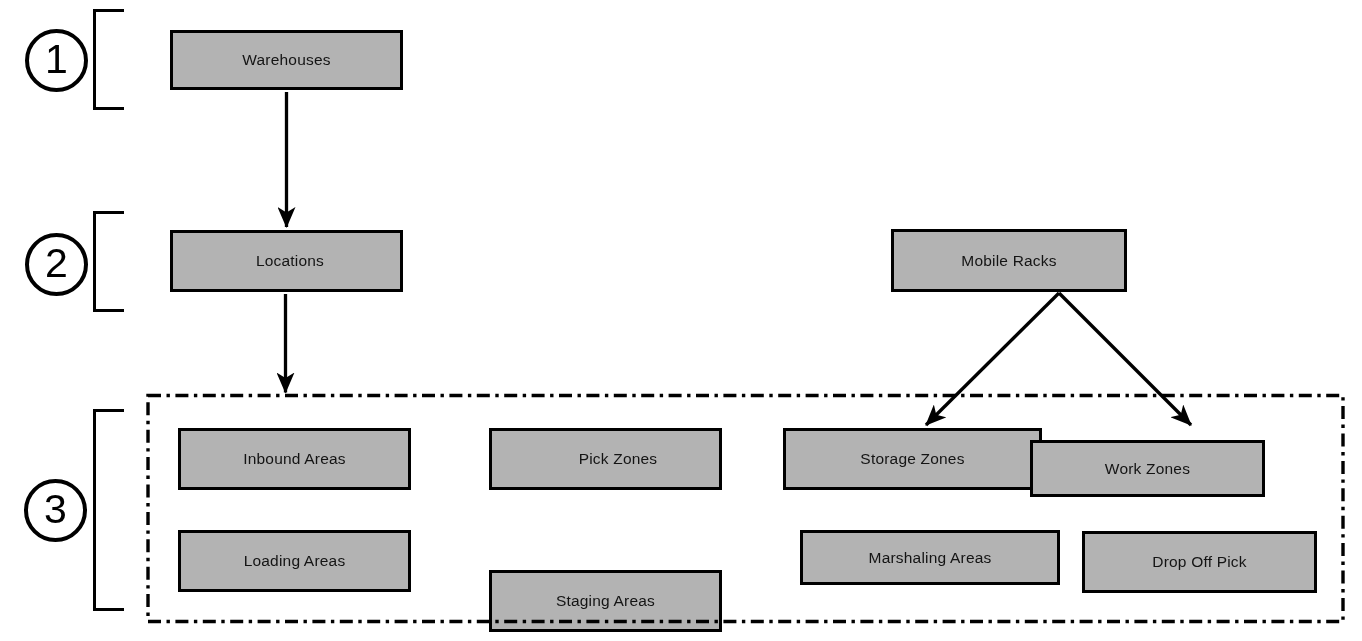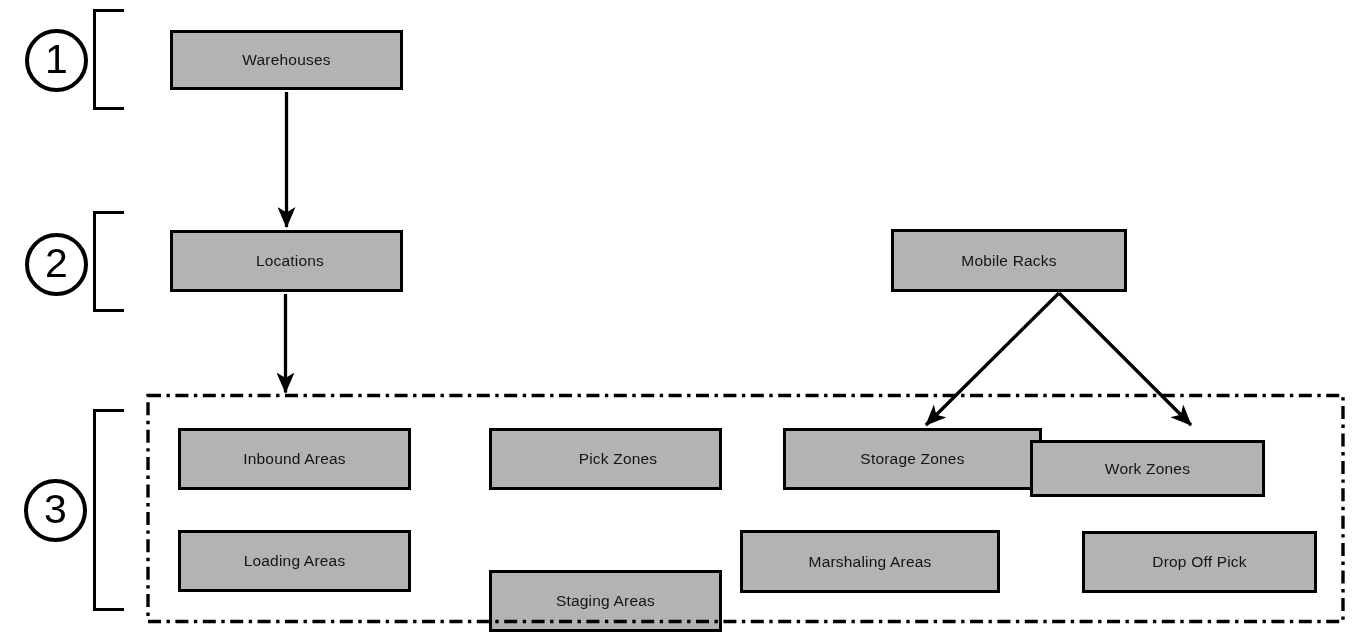"Marshaling Areas" #box-marshaling { height: 63px -> 55px; left: 740px -> 800px }
